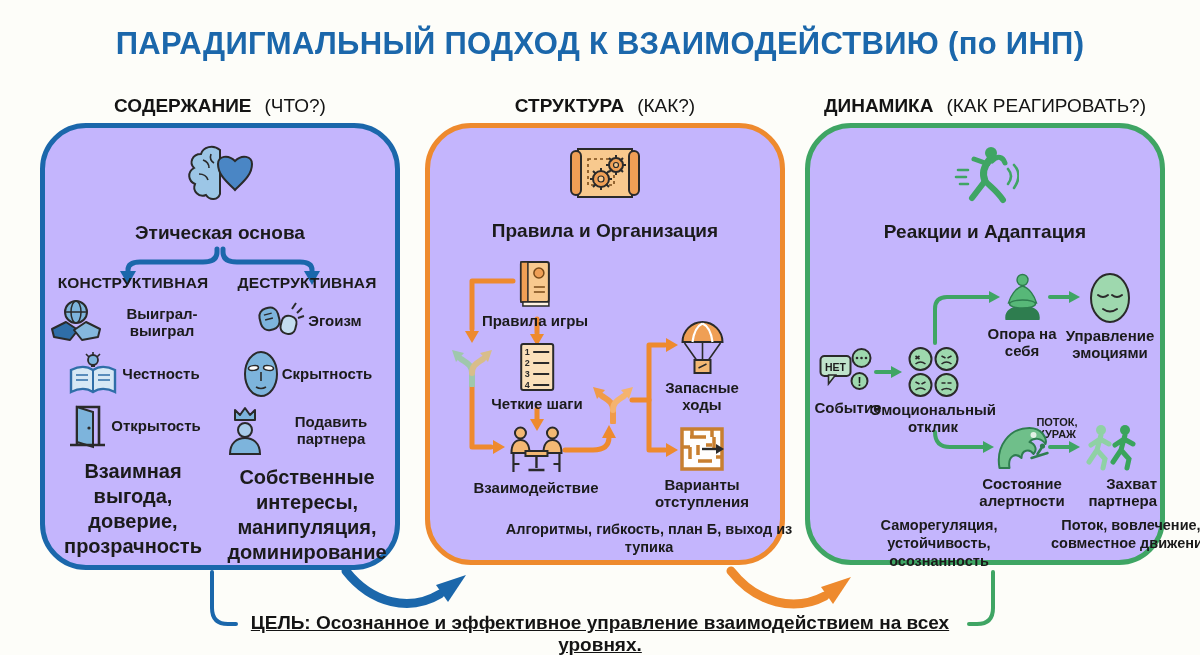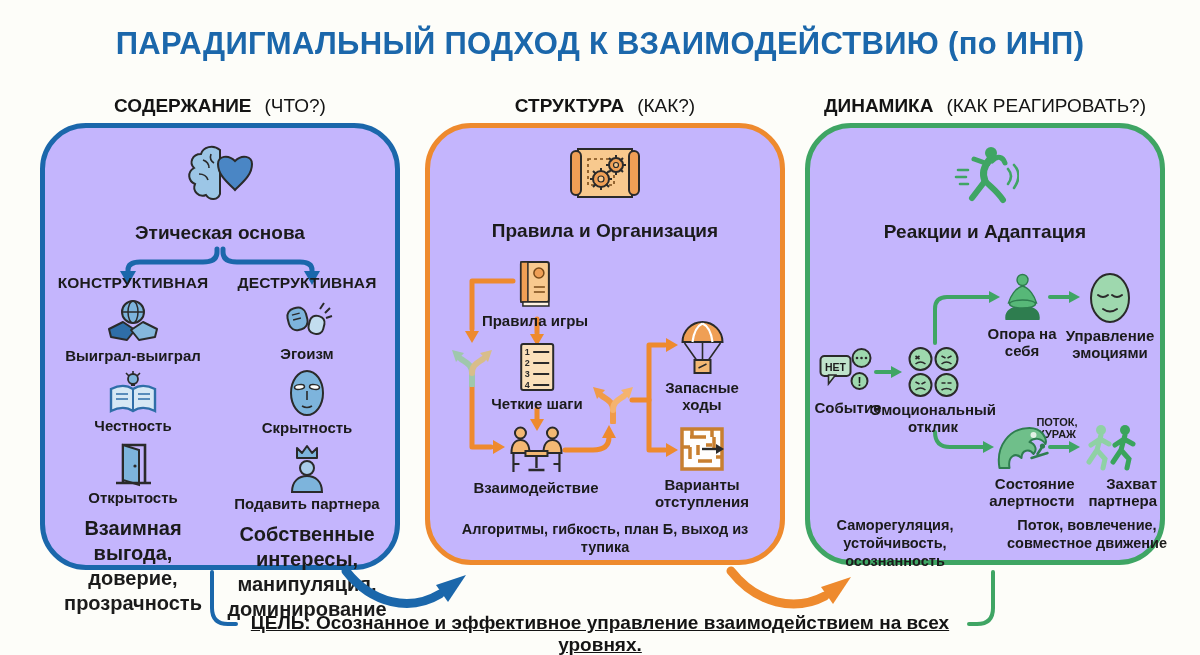"Выиграл-выиграл" .p1-item { flex-direction: column -> row }
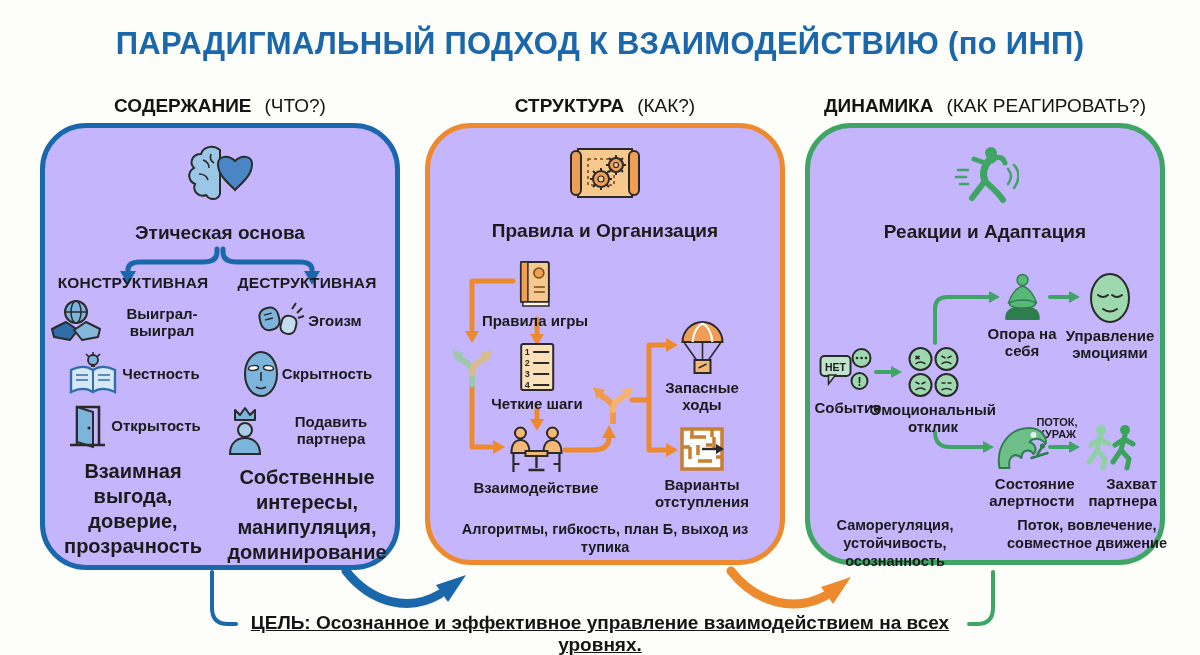"Состояние алертности" .w105 { text-align: right -> none }
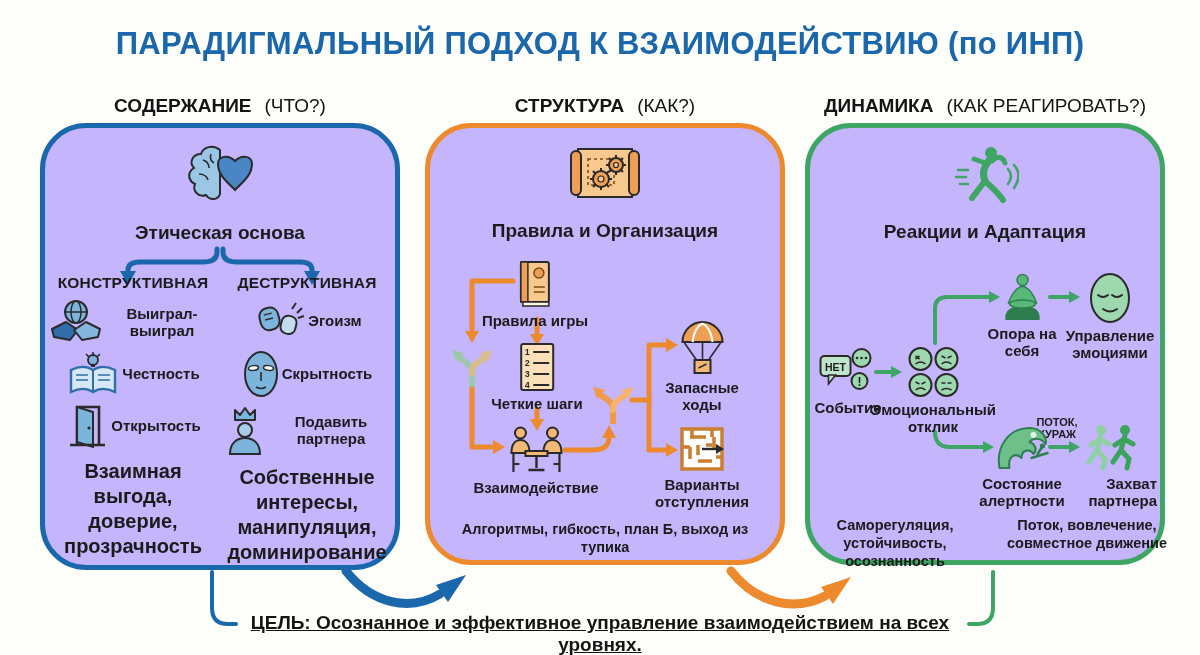"Алгоритмы, гибкость, план Б, выход" .p-summary { margin-left: none -> 44px }
